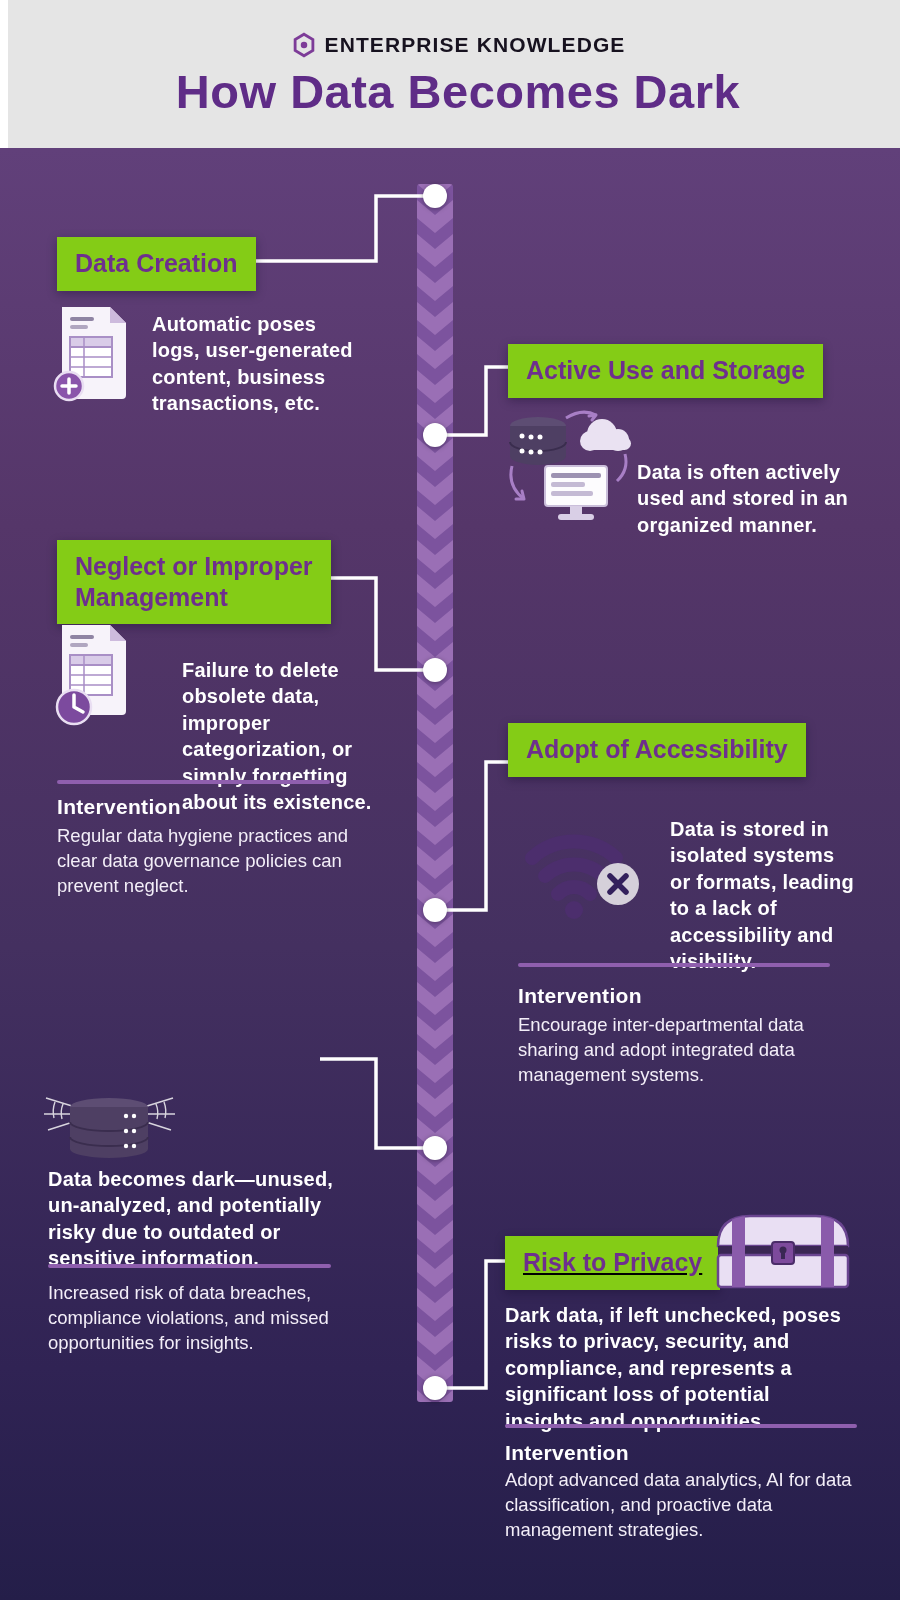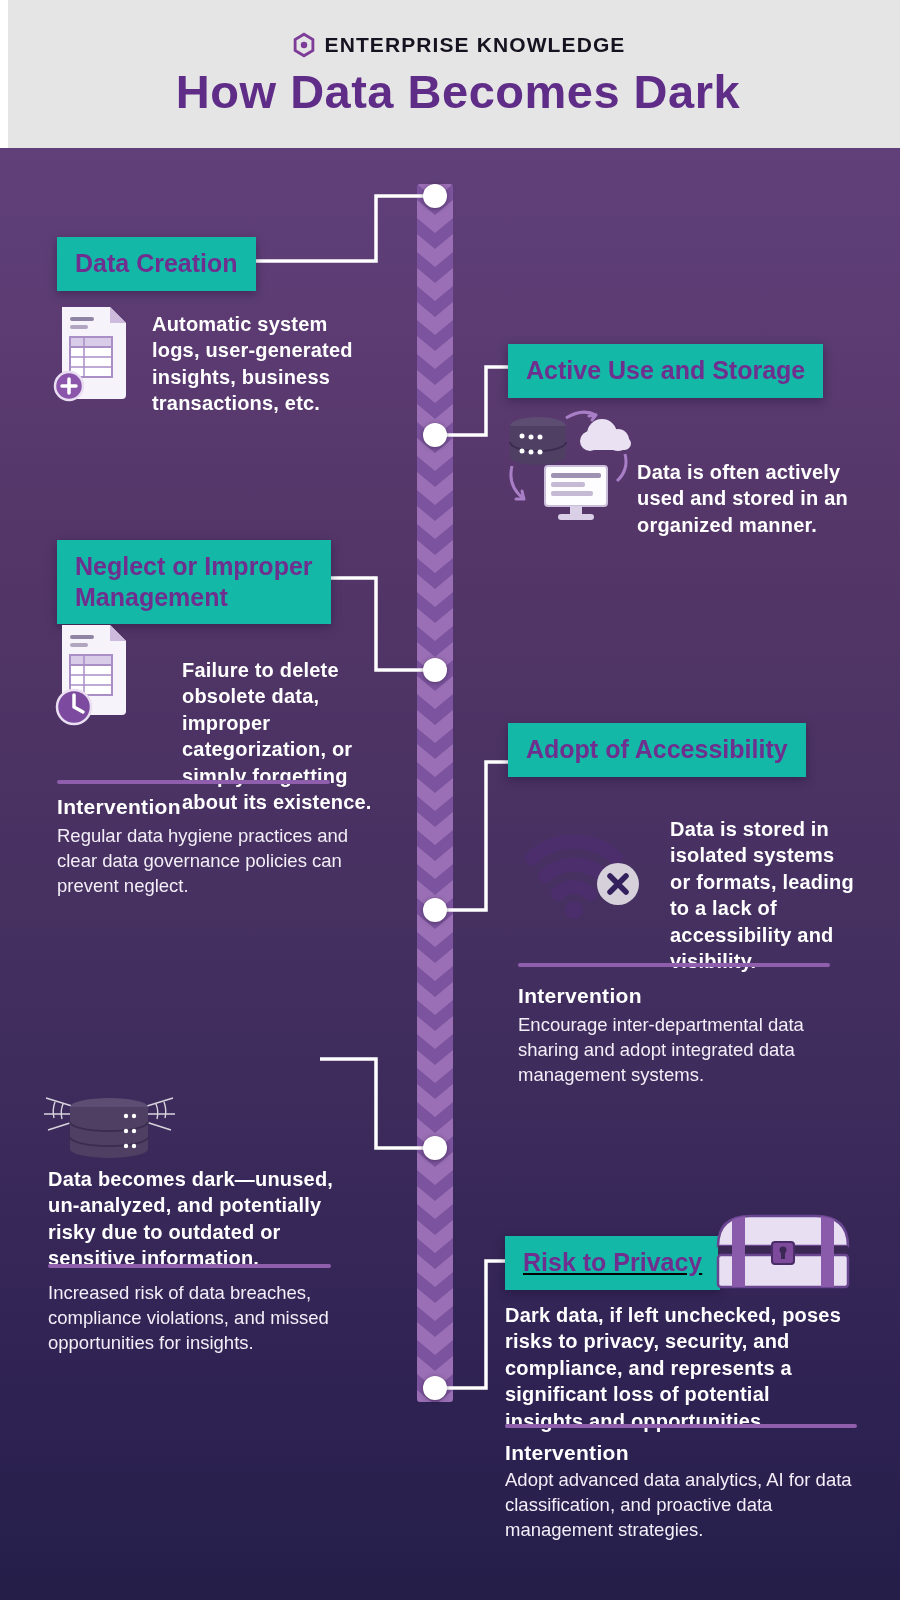"Data Creation" .stage-box { background: #14b8a6 -> #84cc16 }
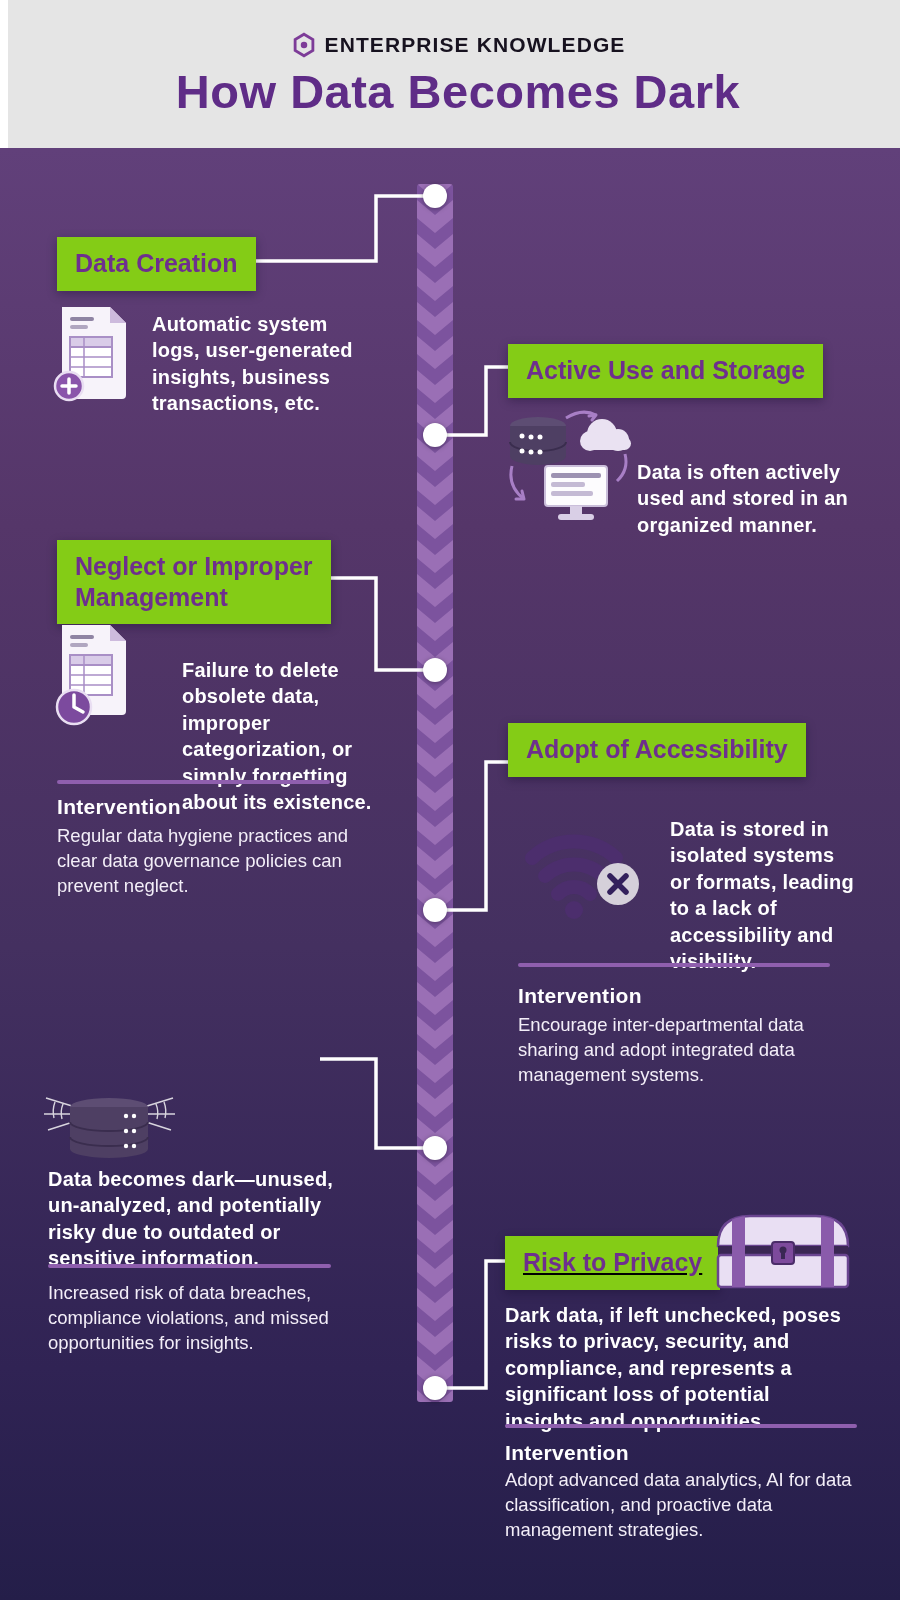"Automatic system logs, user-generated" div.desc { text: system logs, user-generated insights -> poses logs, user-generated content }
